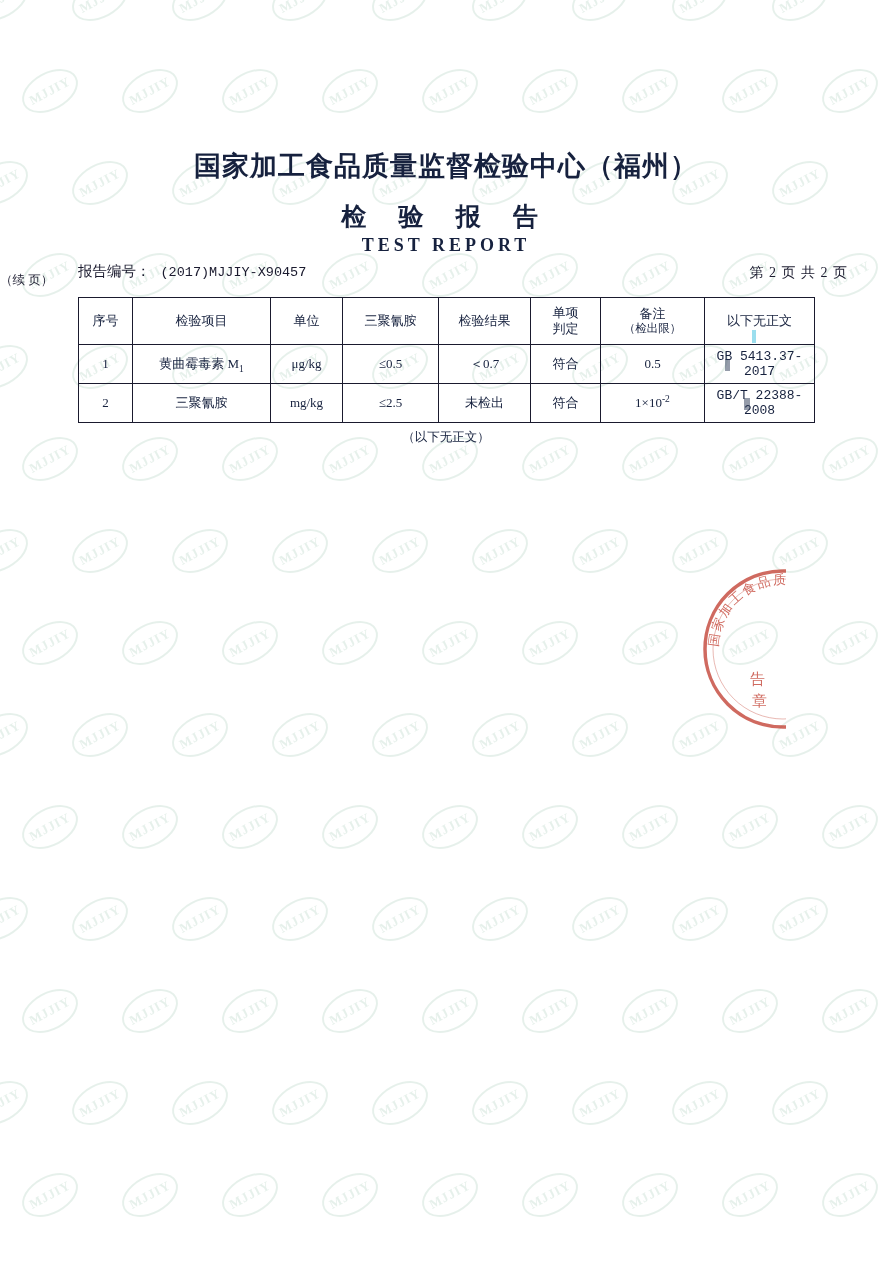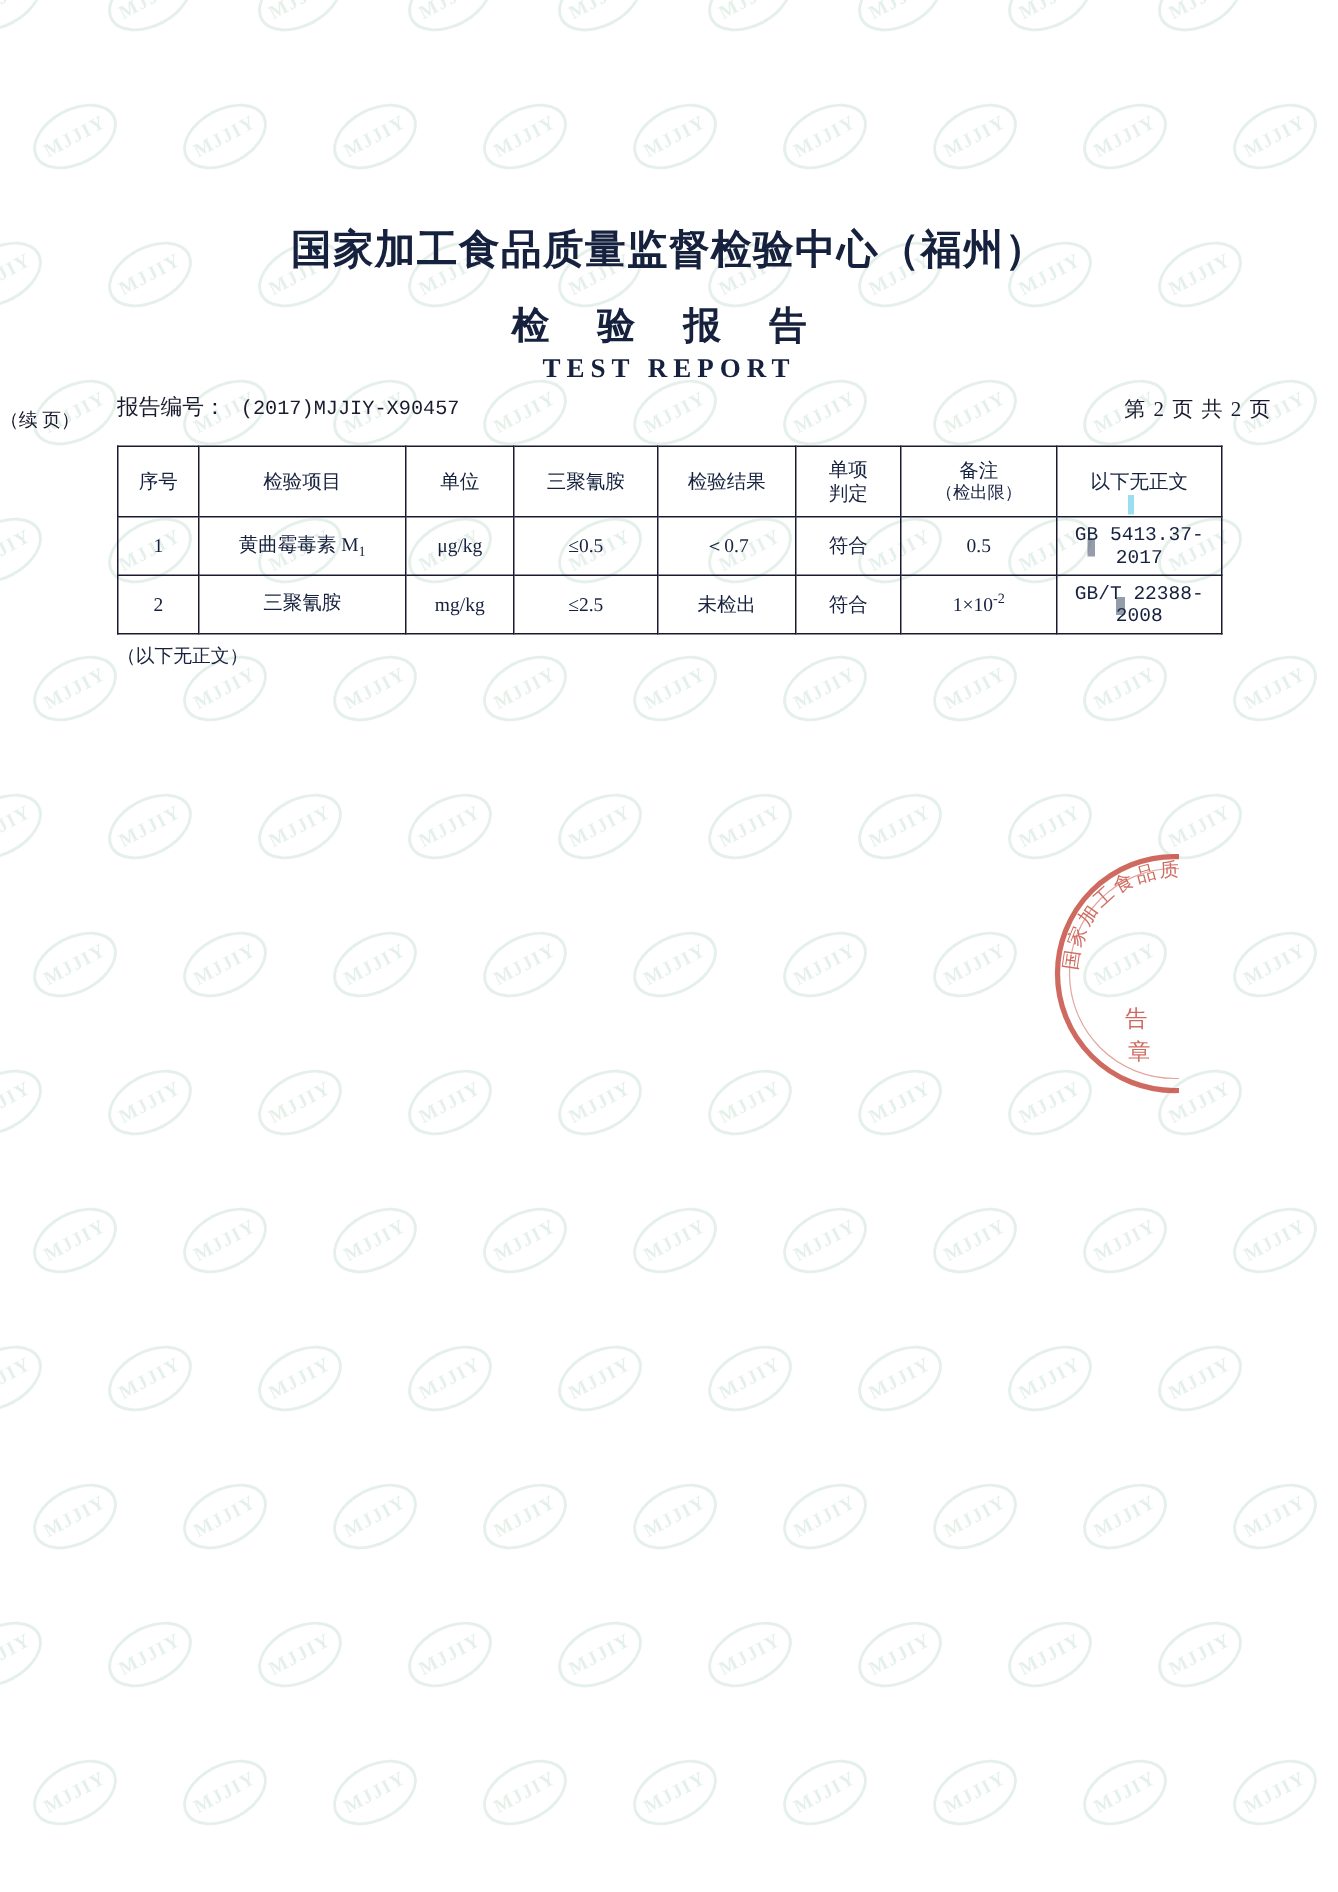"（检出限）" .th-sub { font-family: none -> Liberation Mono, monospace }
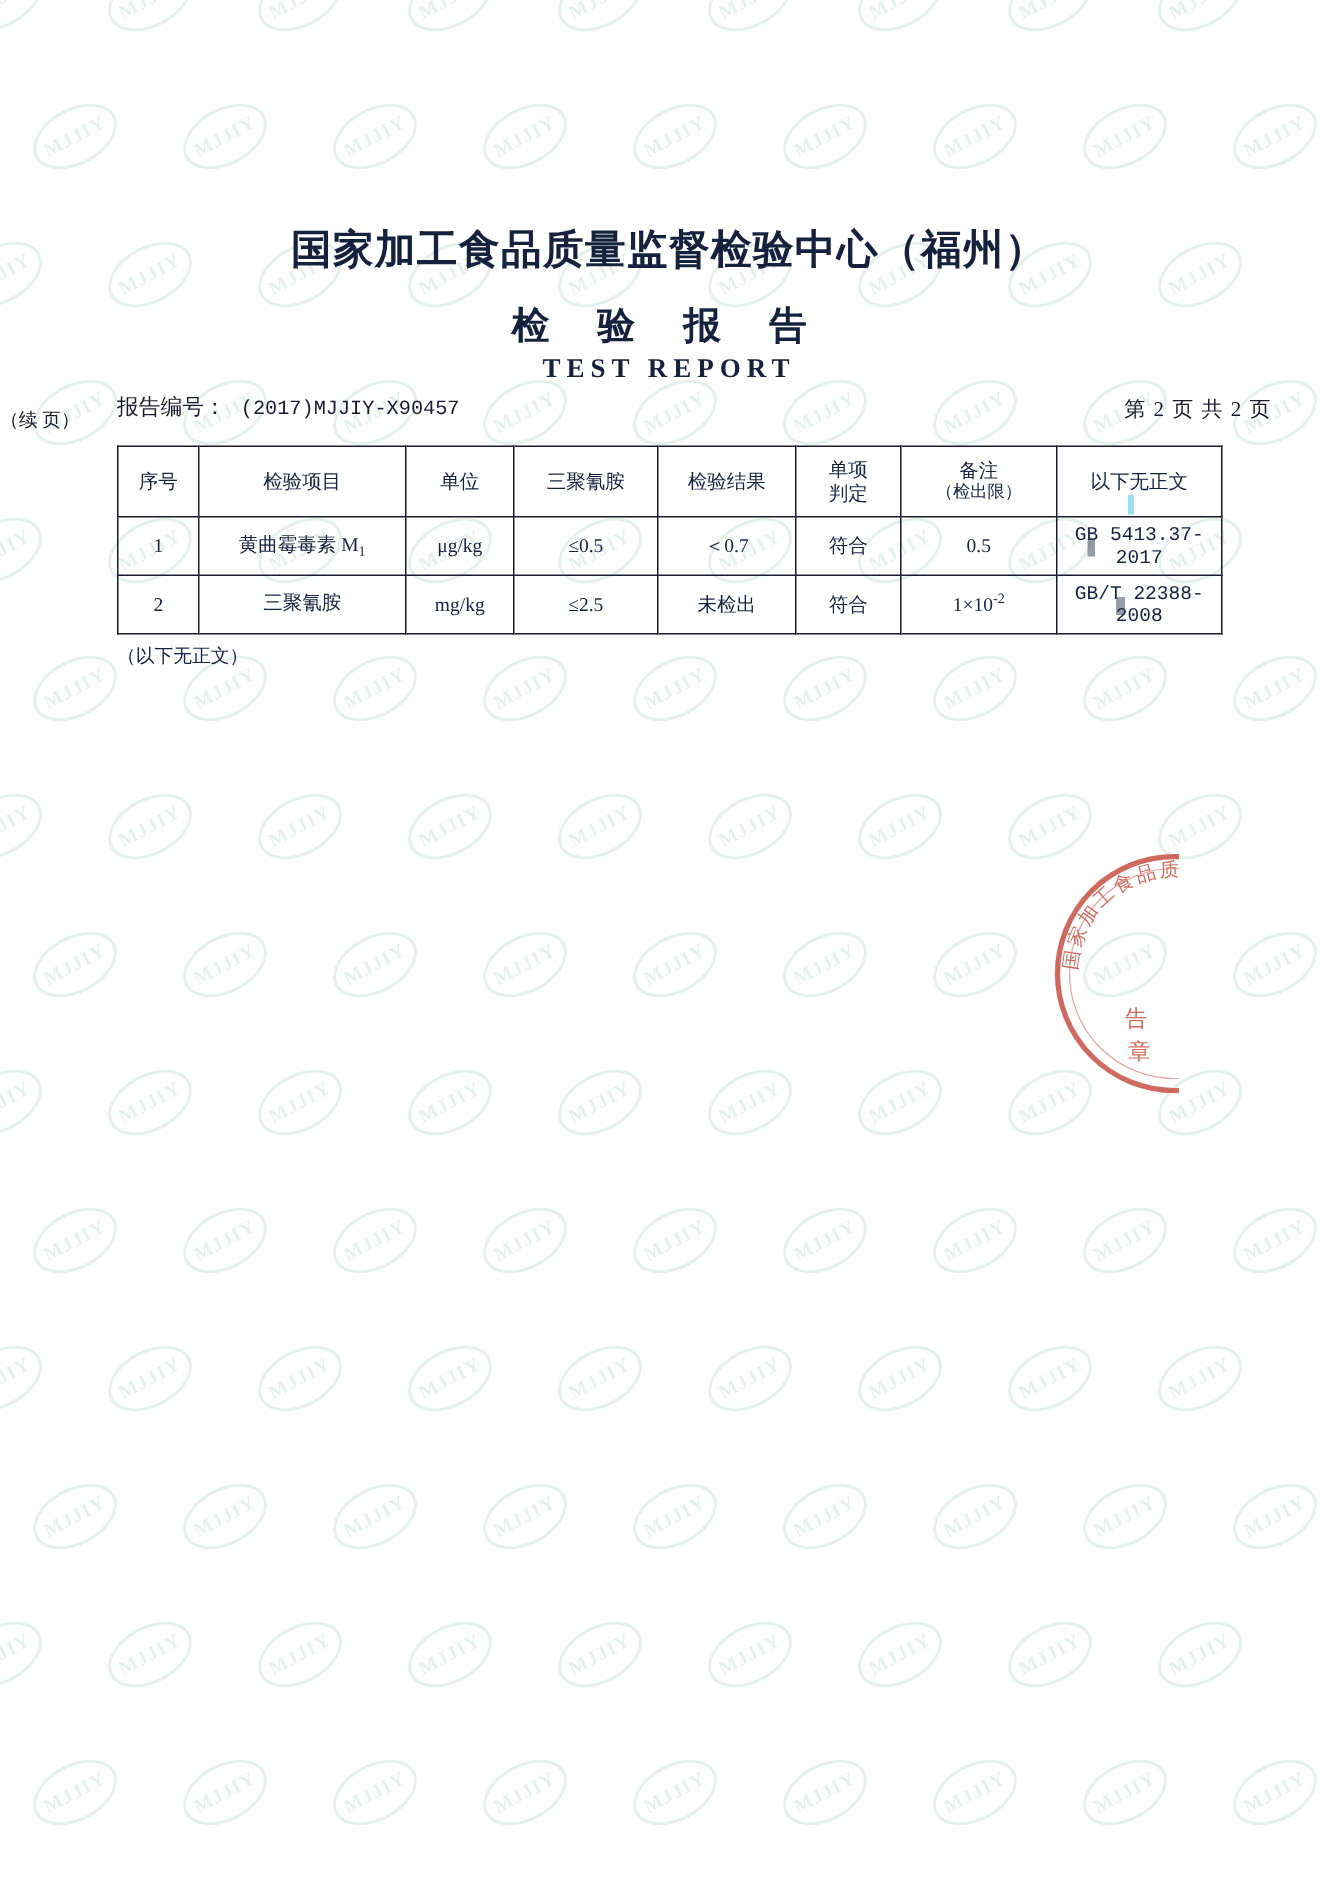"（以下无正文）" .below-note { text-align: left -> center }
